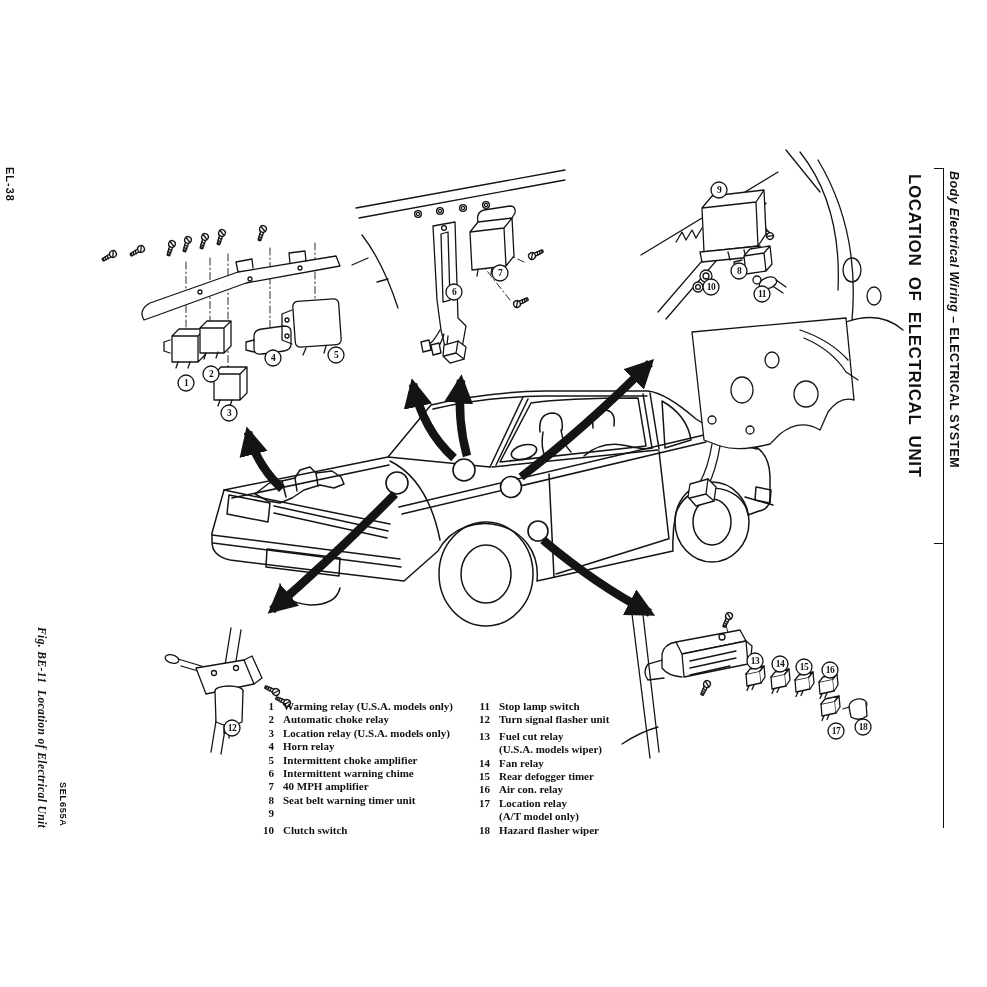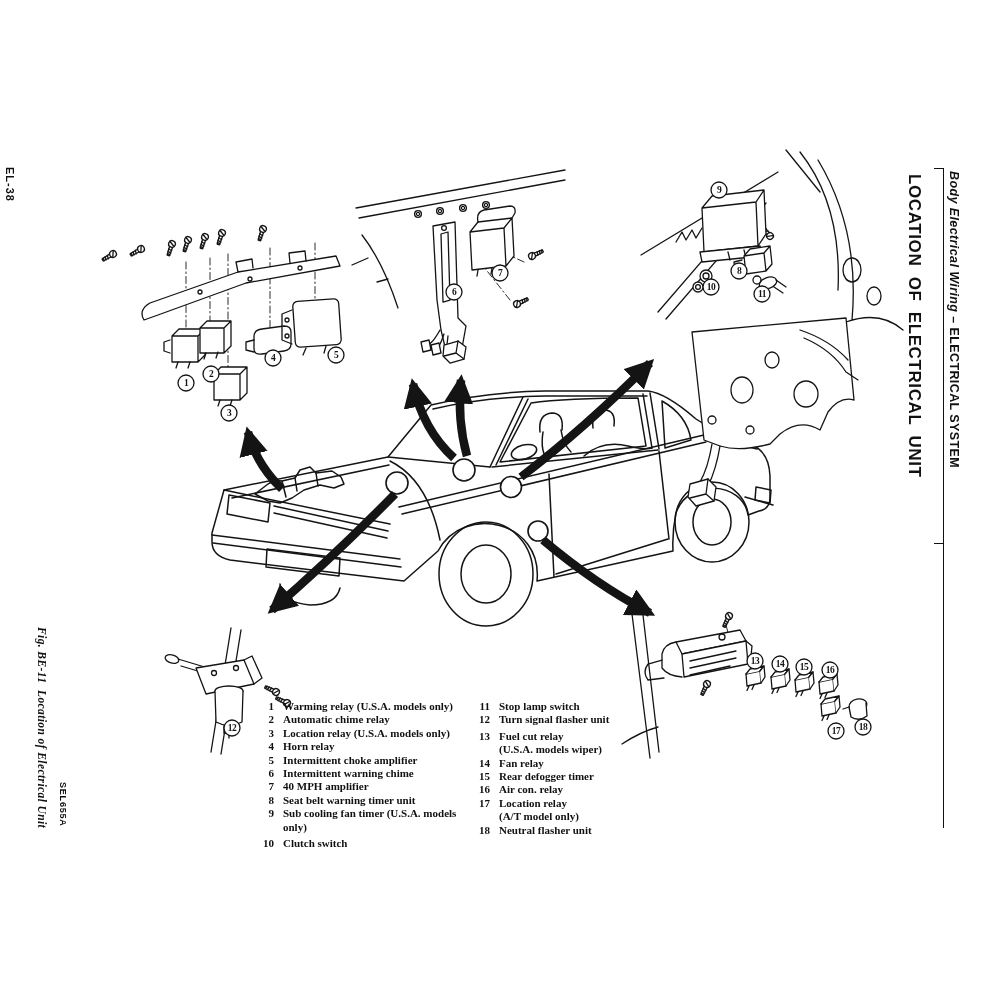"Automatic chime relay" span.lbl { text: chime -> choke }
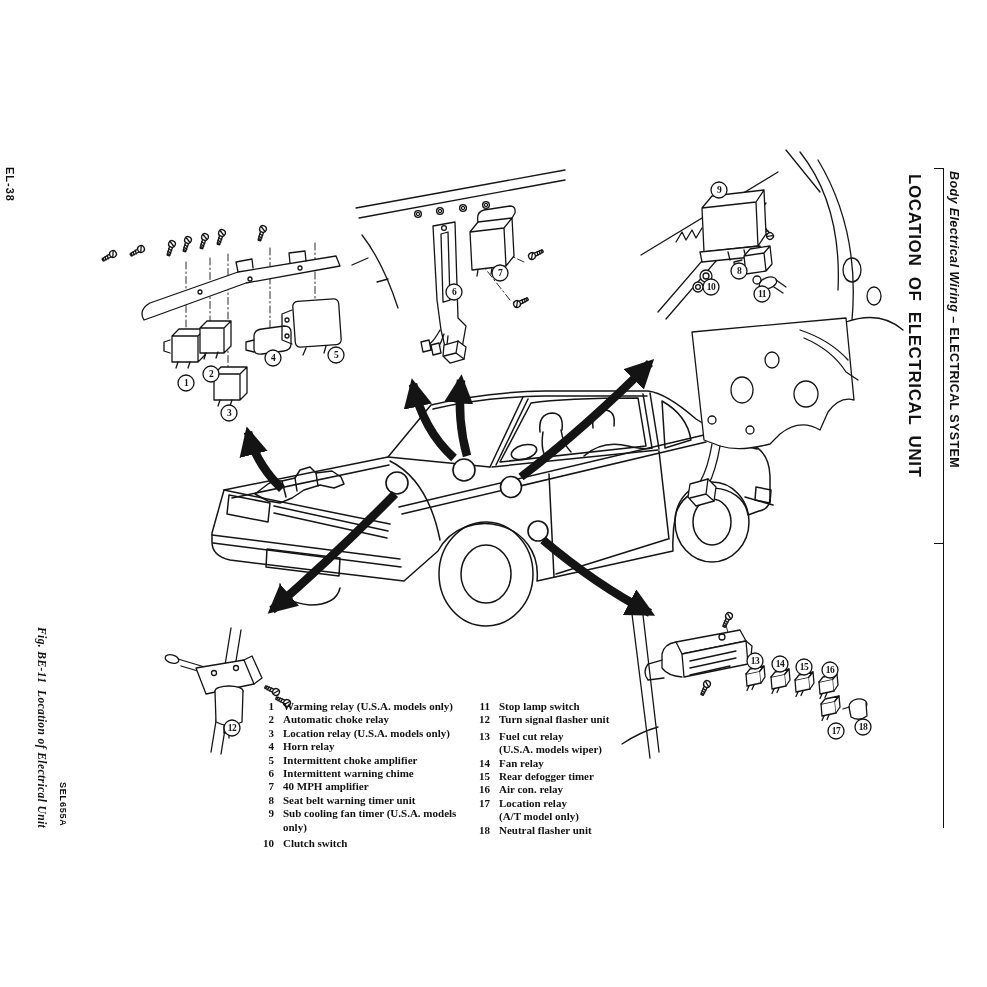"Sub cooling fan timer (U.S.A." span.lbl { html: <span>Sub cooling fan timer (U.S.A. models only)</span> -> none }
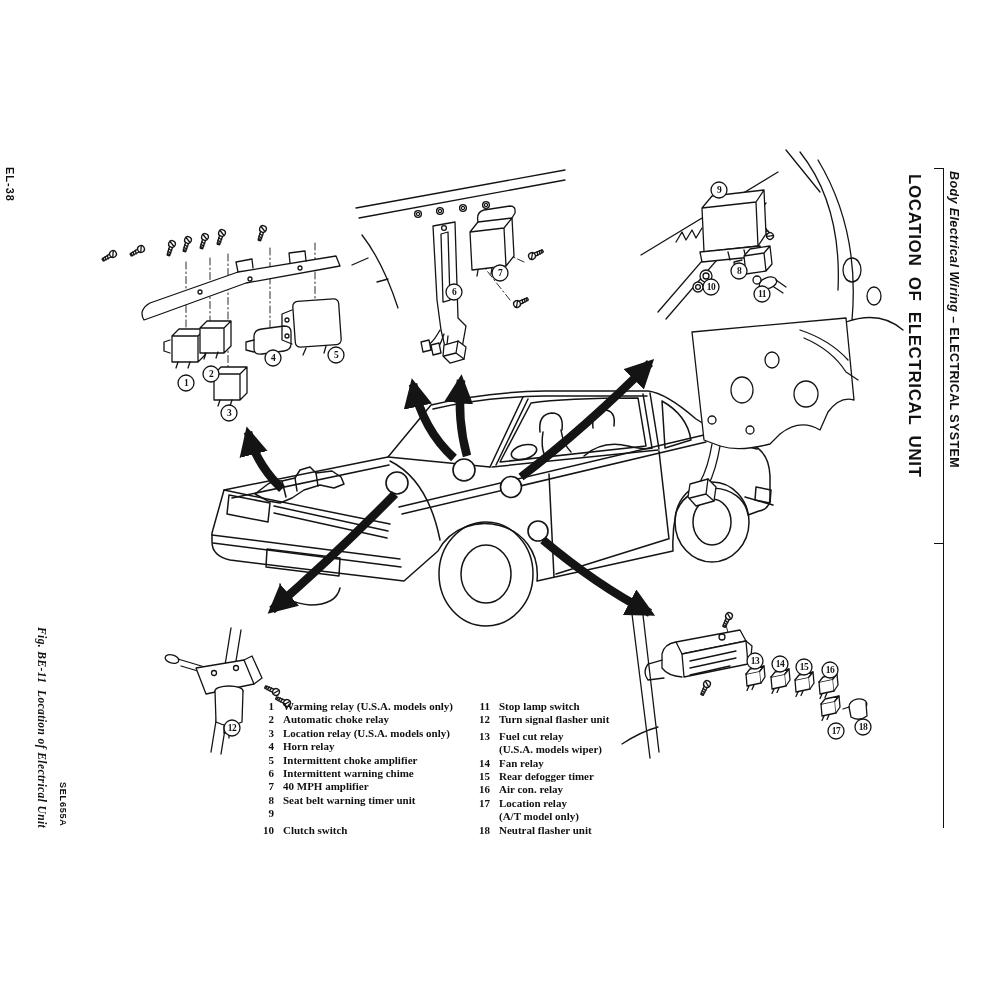"Neutral flasher unit" span.lbl { text: Neutral flasher unit -> Hazard flasher wiper }
